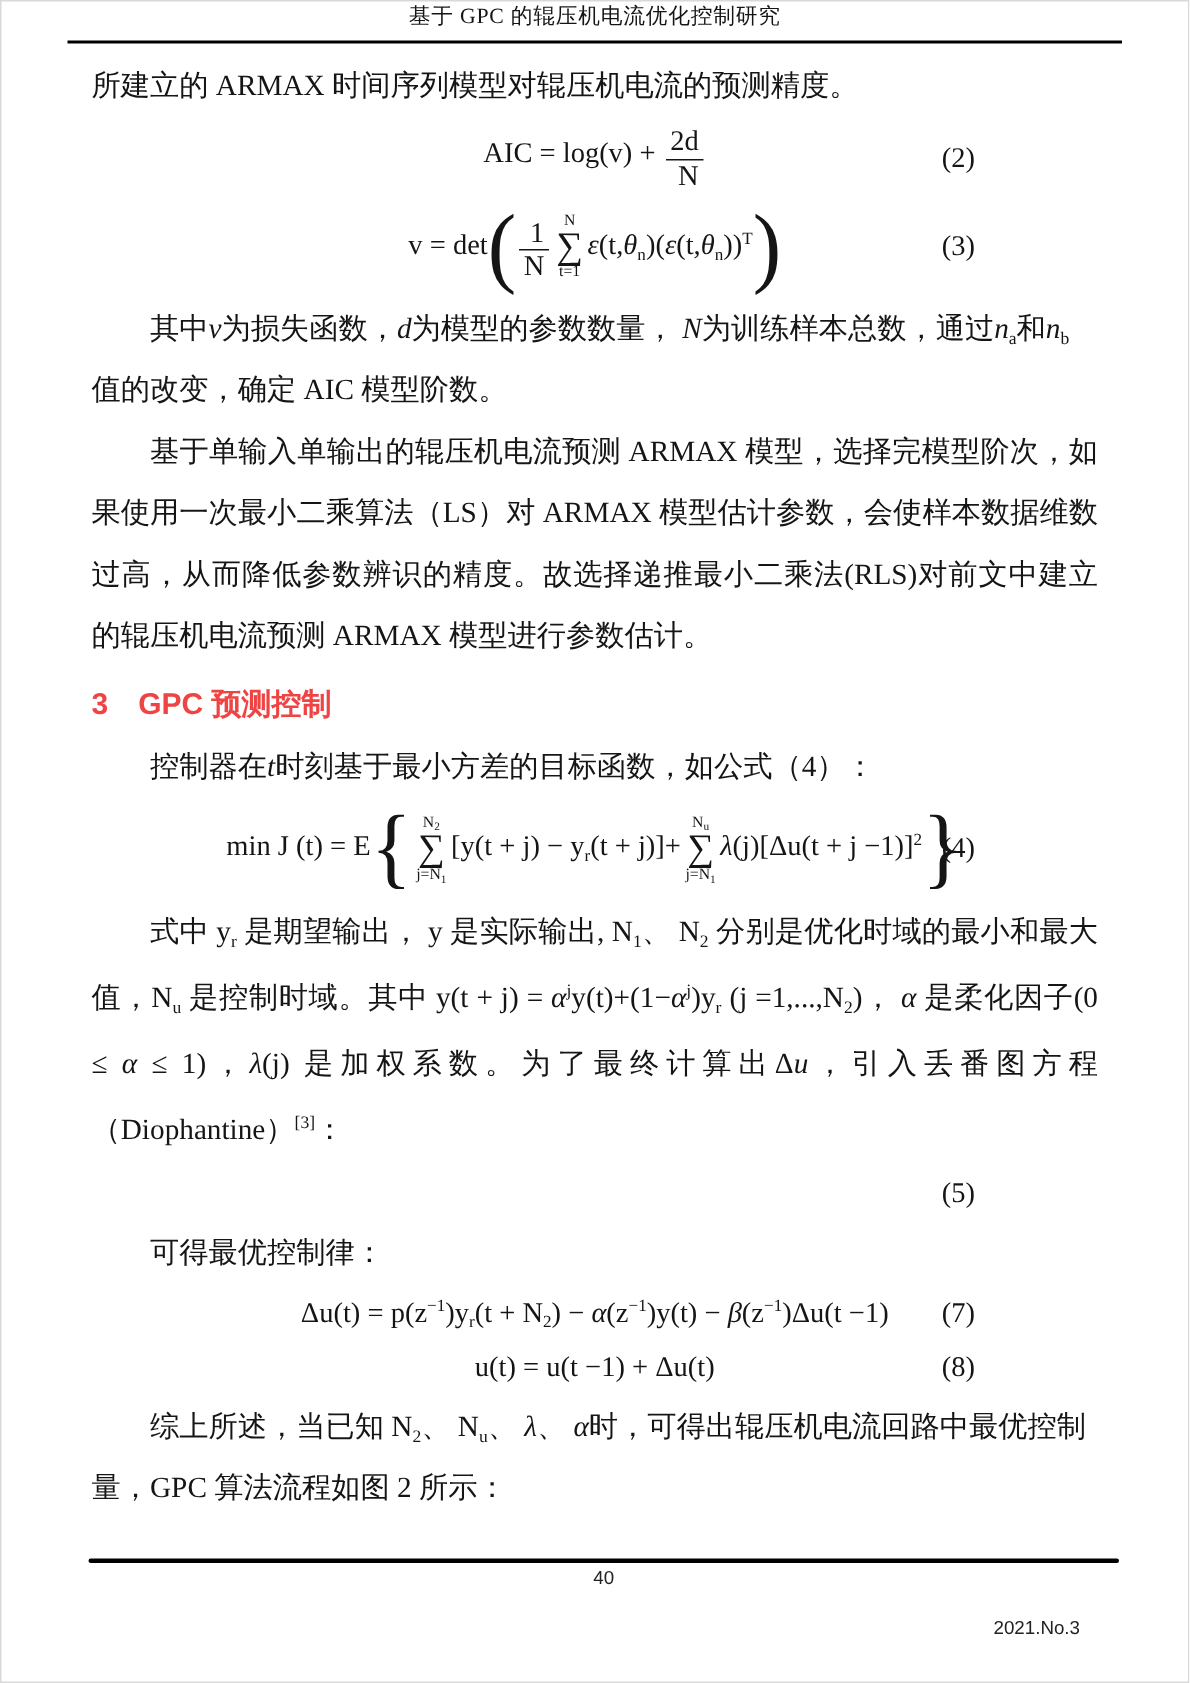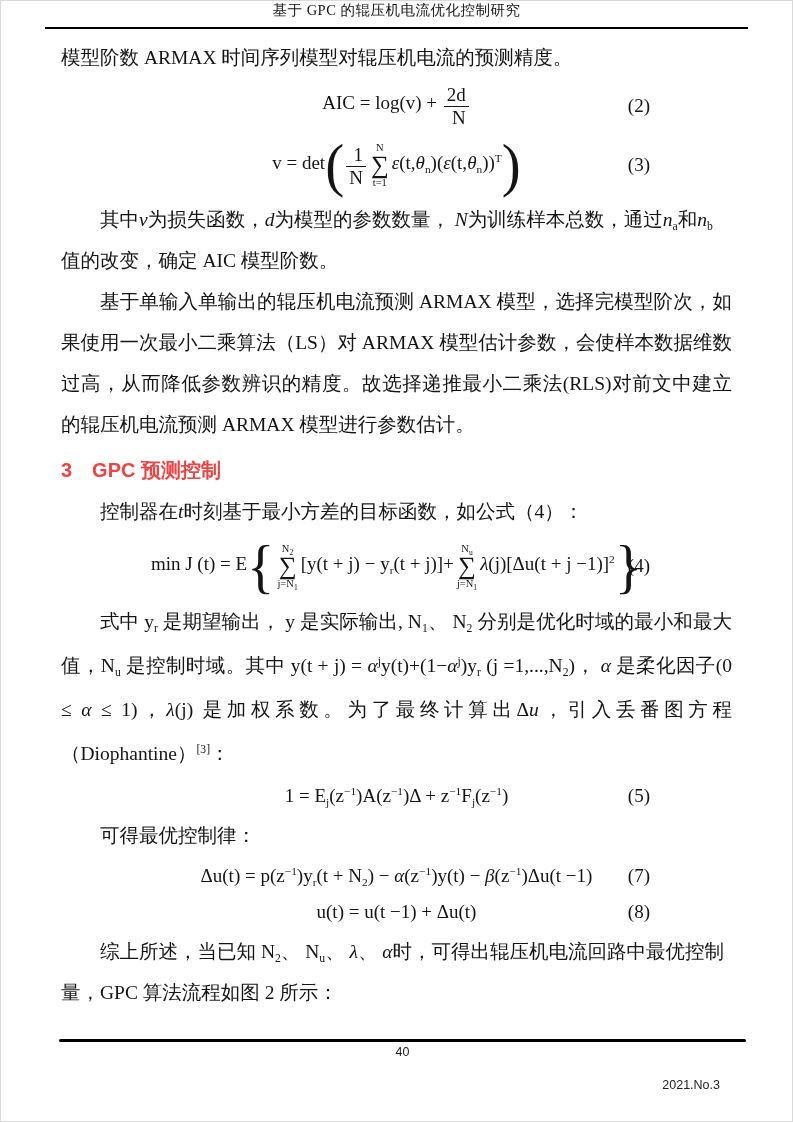"模型阶数 ARMAX 时间序列模型对辊压机电流的预测精度。" p { text: 模型阶数 -> 所建立的 }
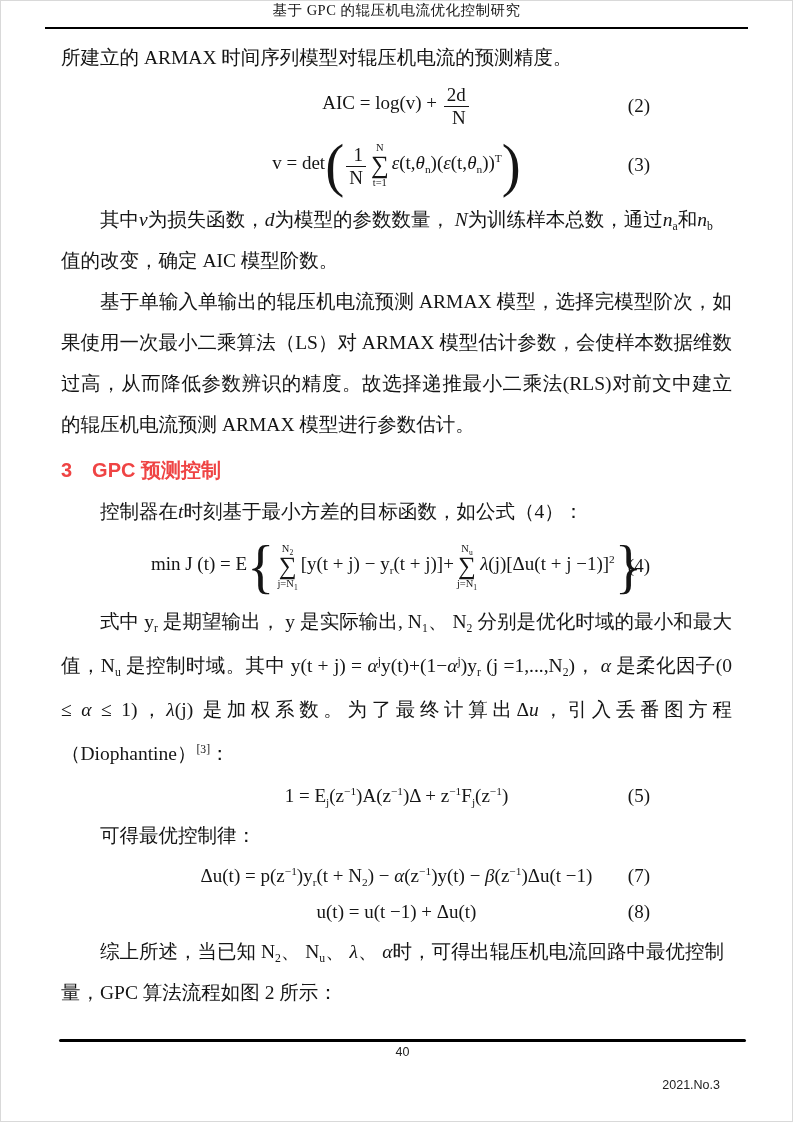"1 = Ej(z−1)A(z−1)Δ + z−1Fj(z−1)" span.math { html: <span>1 = E<sub>j</sub>(z<sup>−1</sup>)A(z<sup>−1</sup>)Δ + z<sup>−1</sup>F<sub>j</sub>(z<sup>−1</sup>)</span> -> none }
